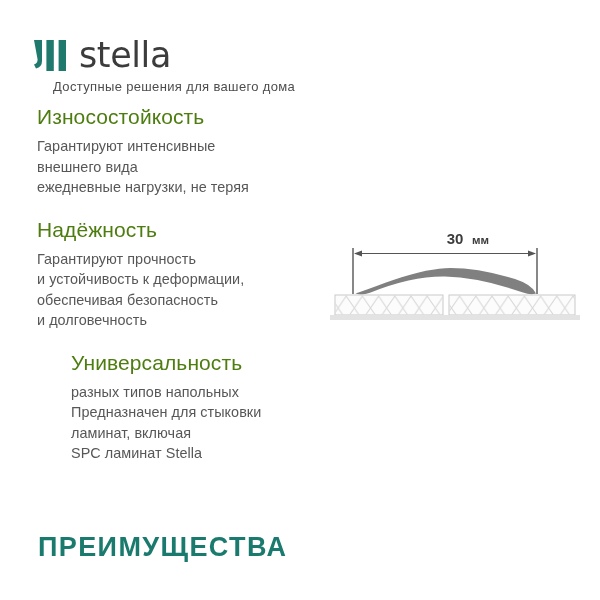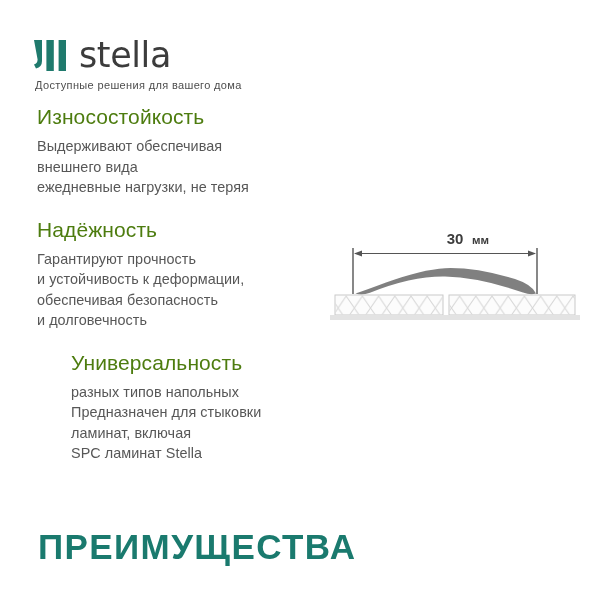"Доступные решения для вашего дома" .logo-tagline { font-size: 11px -> 13px; margin-left: 1px -> 19px }
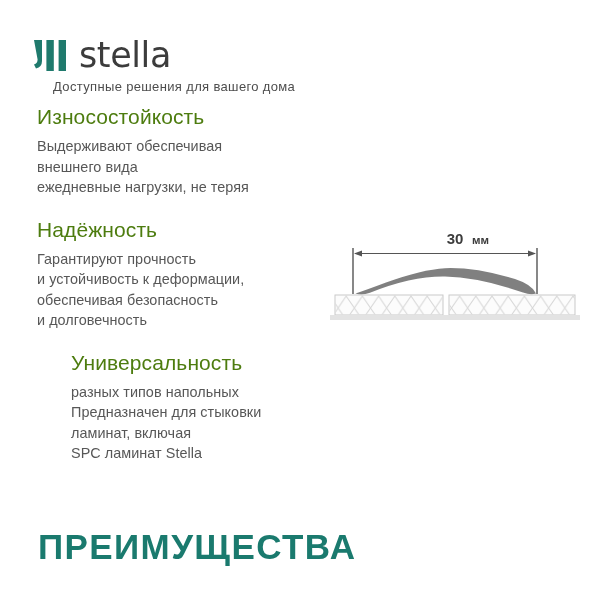"Выдерживают обеспечивая" span { text: Выдерживают обеспечивая -> Гарантируют интенсивные }
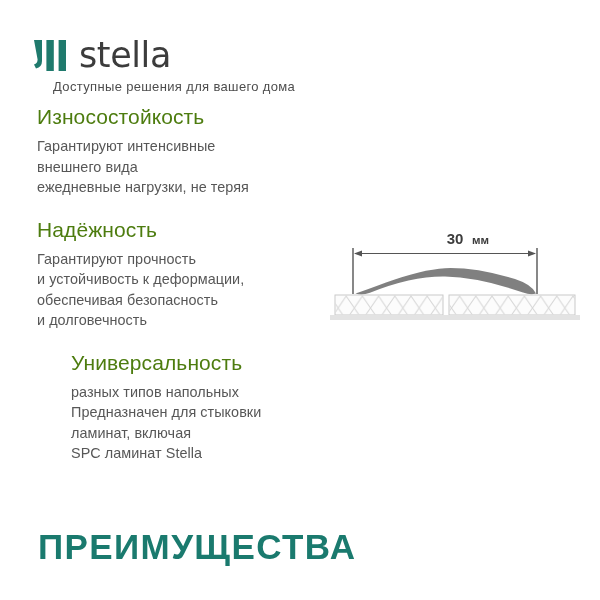"ПРЕИМУЩЕСТВА" .banner { font-size: 35px -> 27px }
